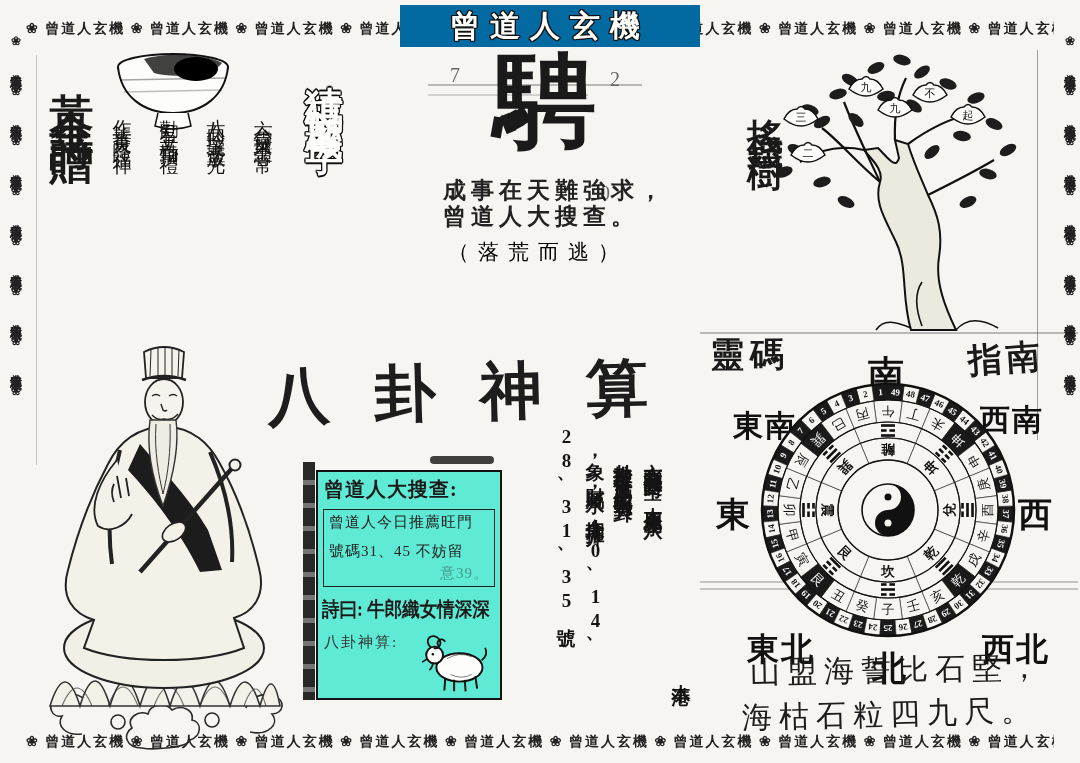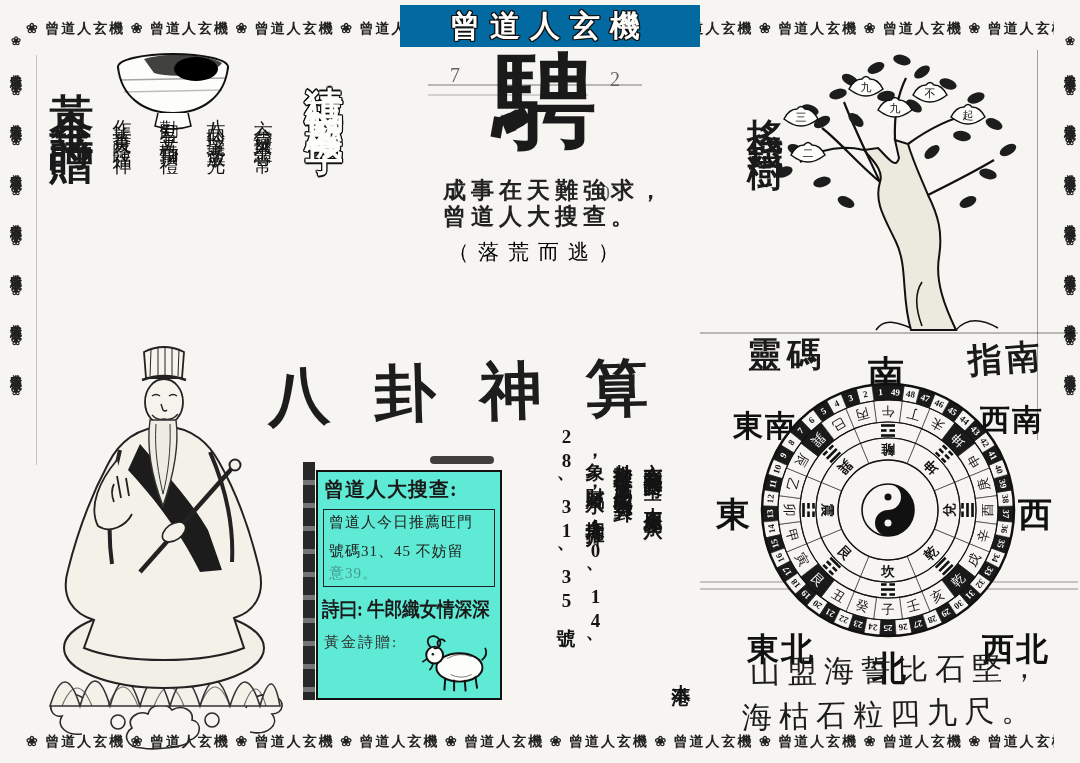"靈碼" div.abs { margin-left: 37px -> none }
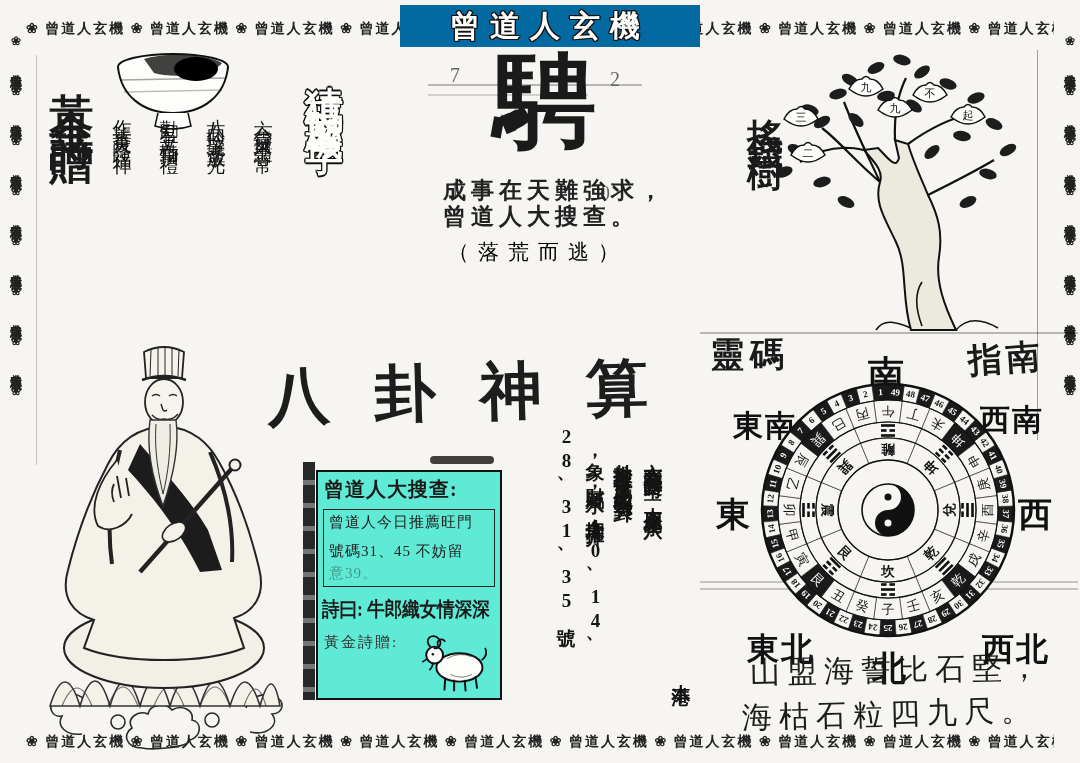"意39。" div.handline { text-align: none -> right }
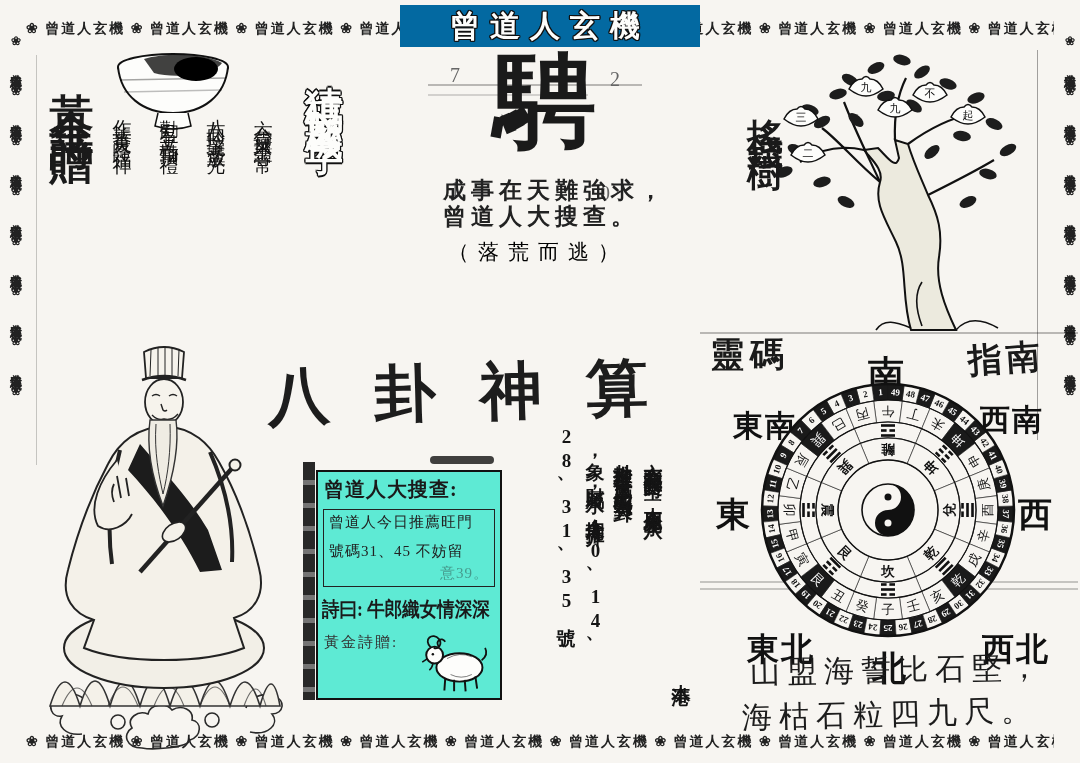"黃金詩贈:" div { text: 黃金詩贈 -> 八卦神算 }
